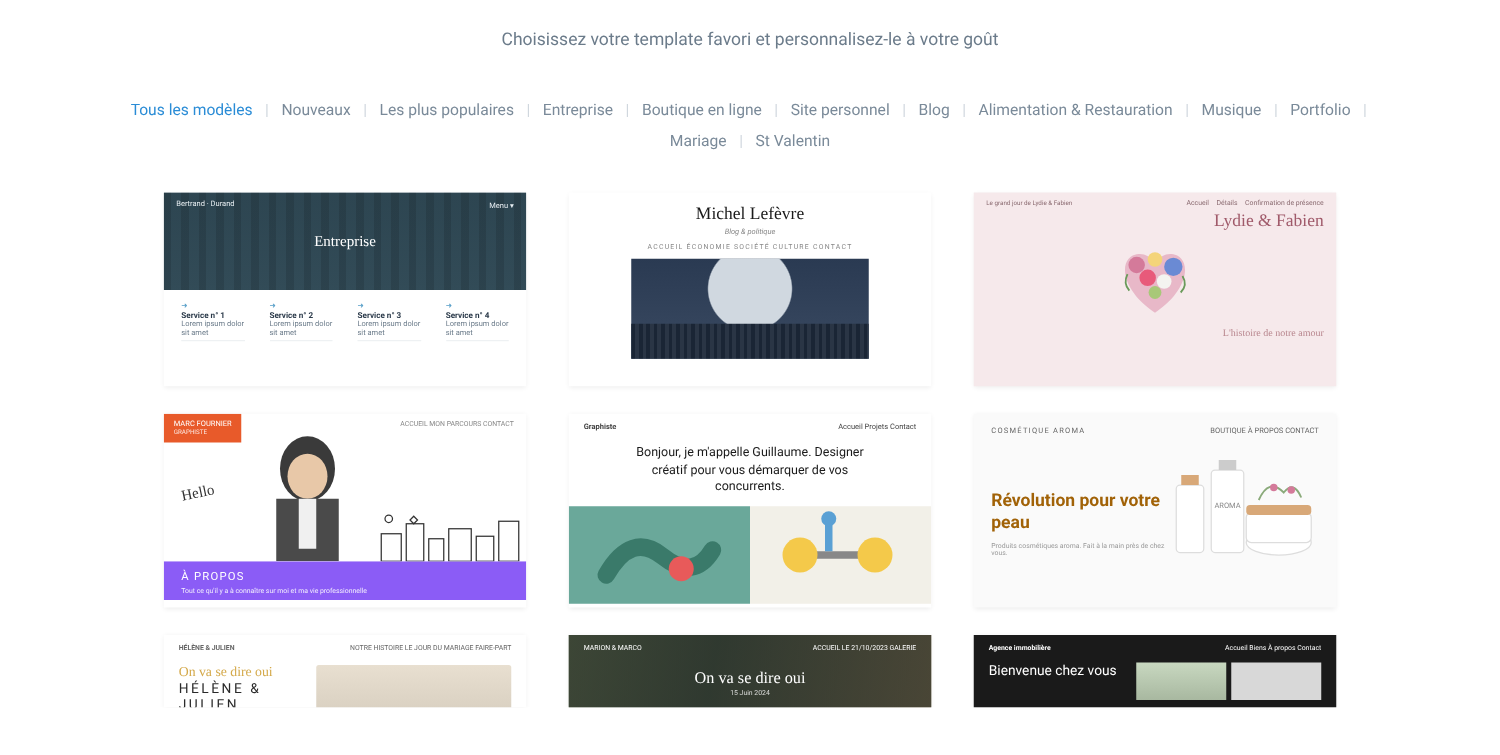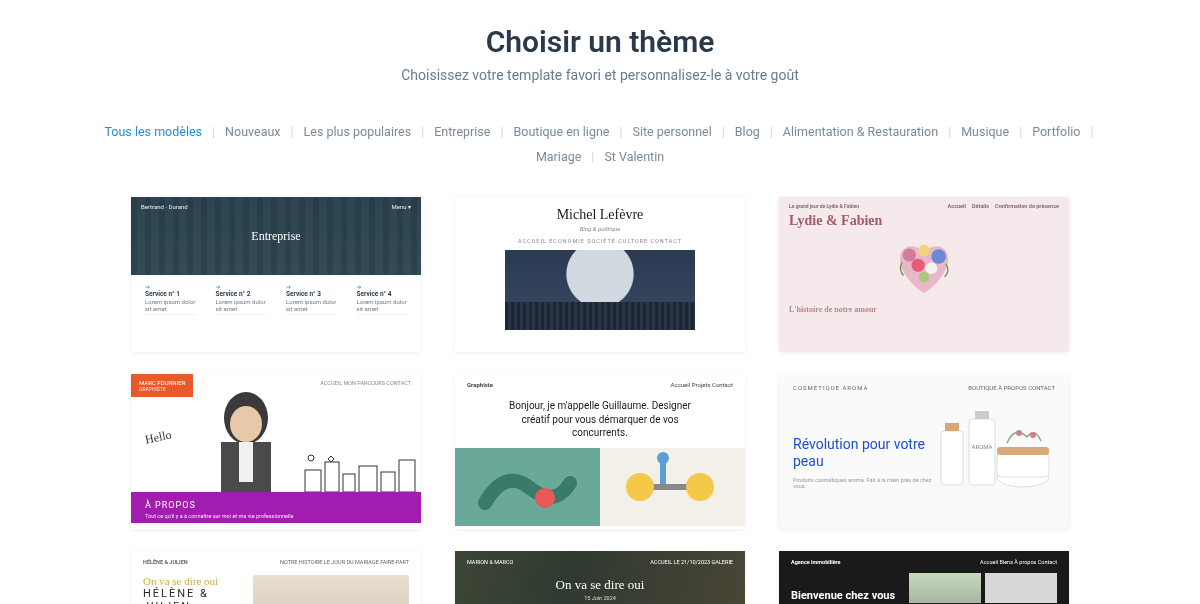"Choisir un thème" h1.title { html: <h1>Choisir un thème</h1> -> none }
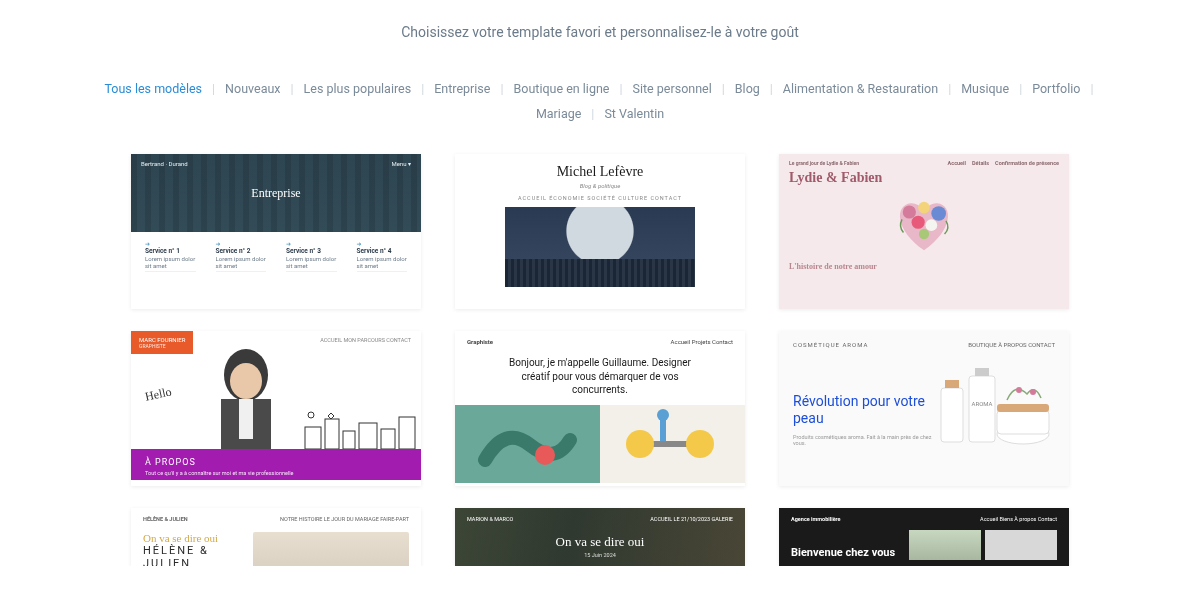"Lydie & Fabien" .c3 { font-weight: bold -> none; text-align: left -> right }
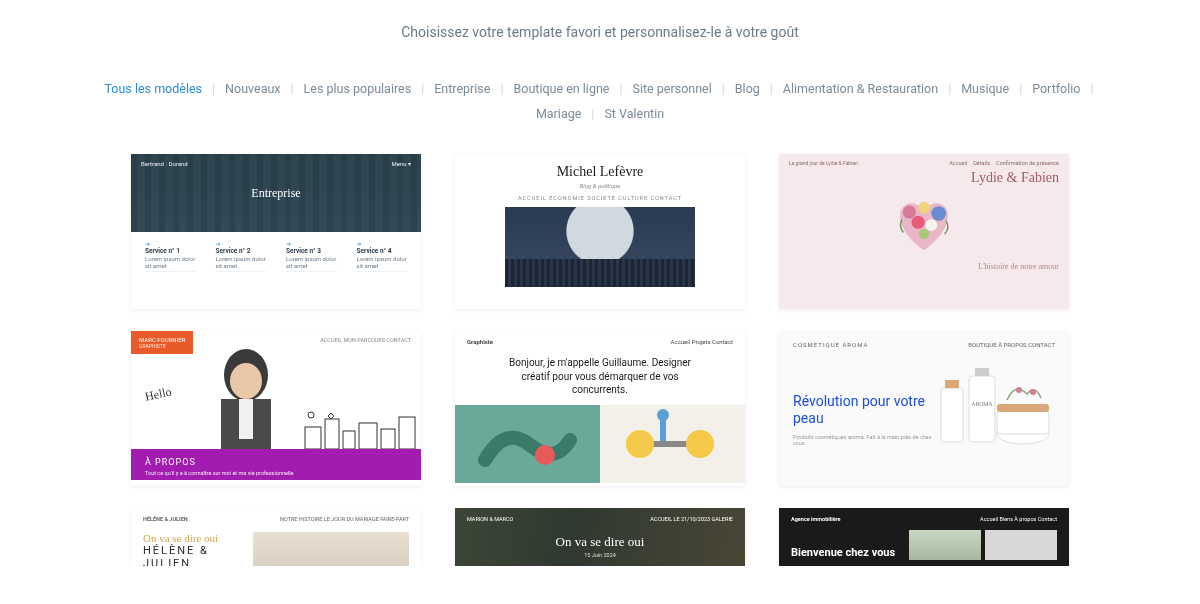"Révolution pour votre peau" .c6-title { color: #1d4ed8 -> #a16207; font-weight: 400 -> 700 }
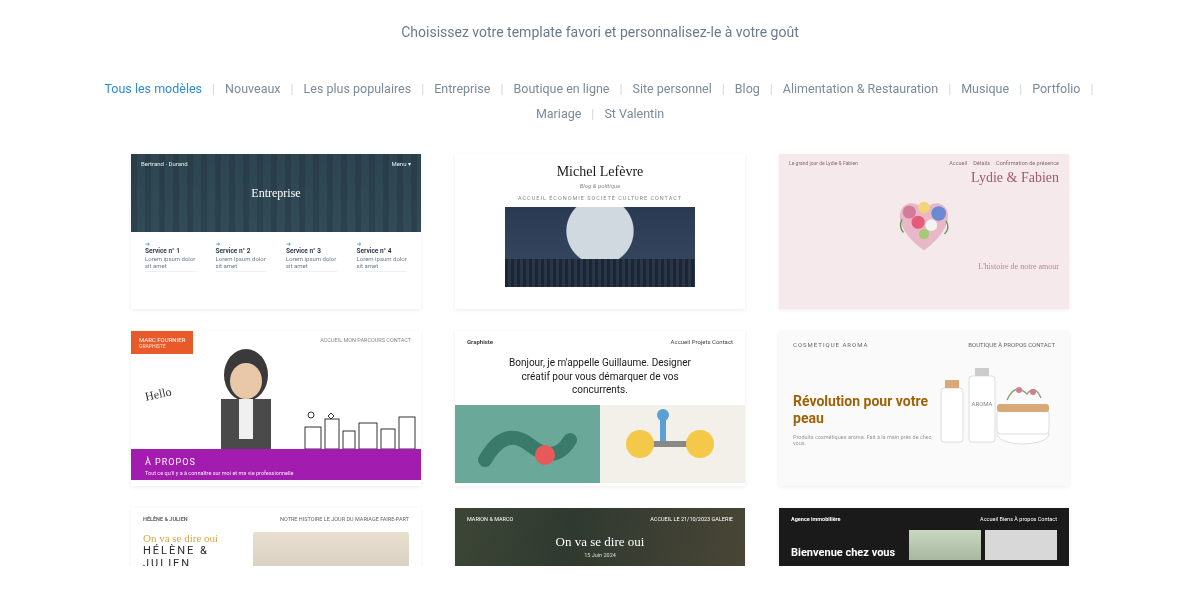"À PROPOS" .c4-foot { background: #a21caf -> #8b5cf6 }
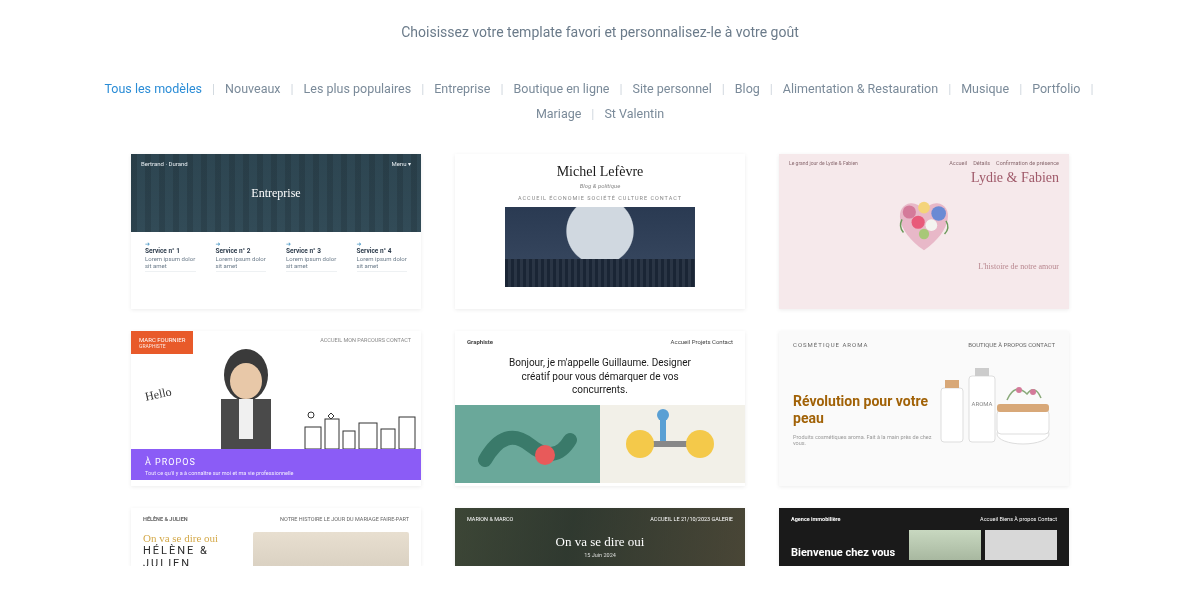"Bienvenue chez vous" .c9-title { font-weight: 700 -> 400; margin-top: 16px -> none }
